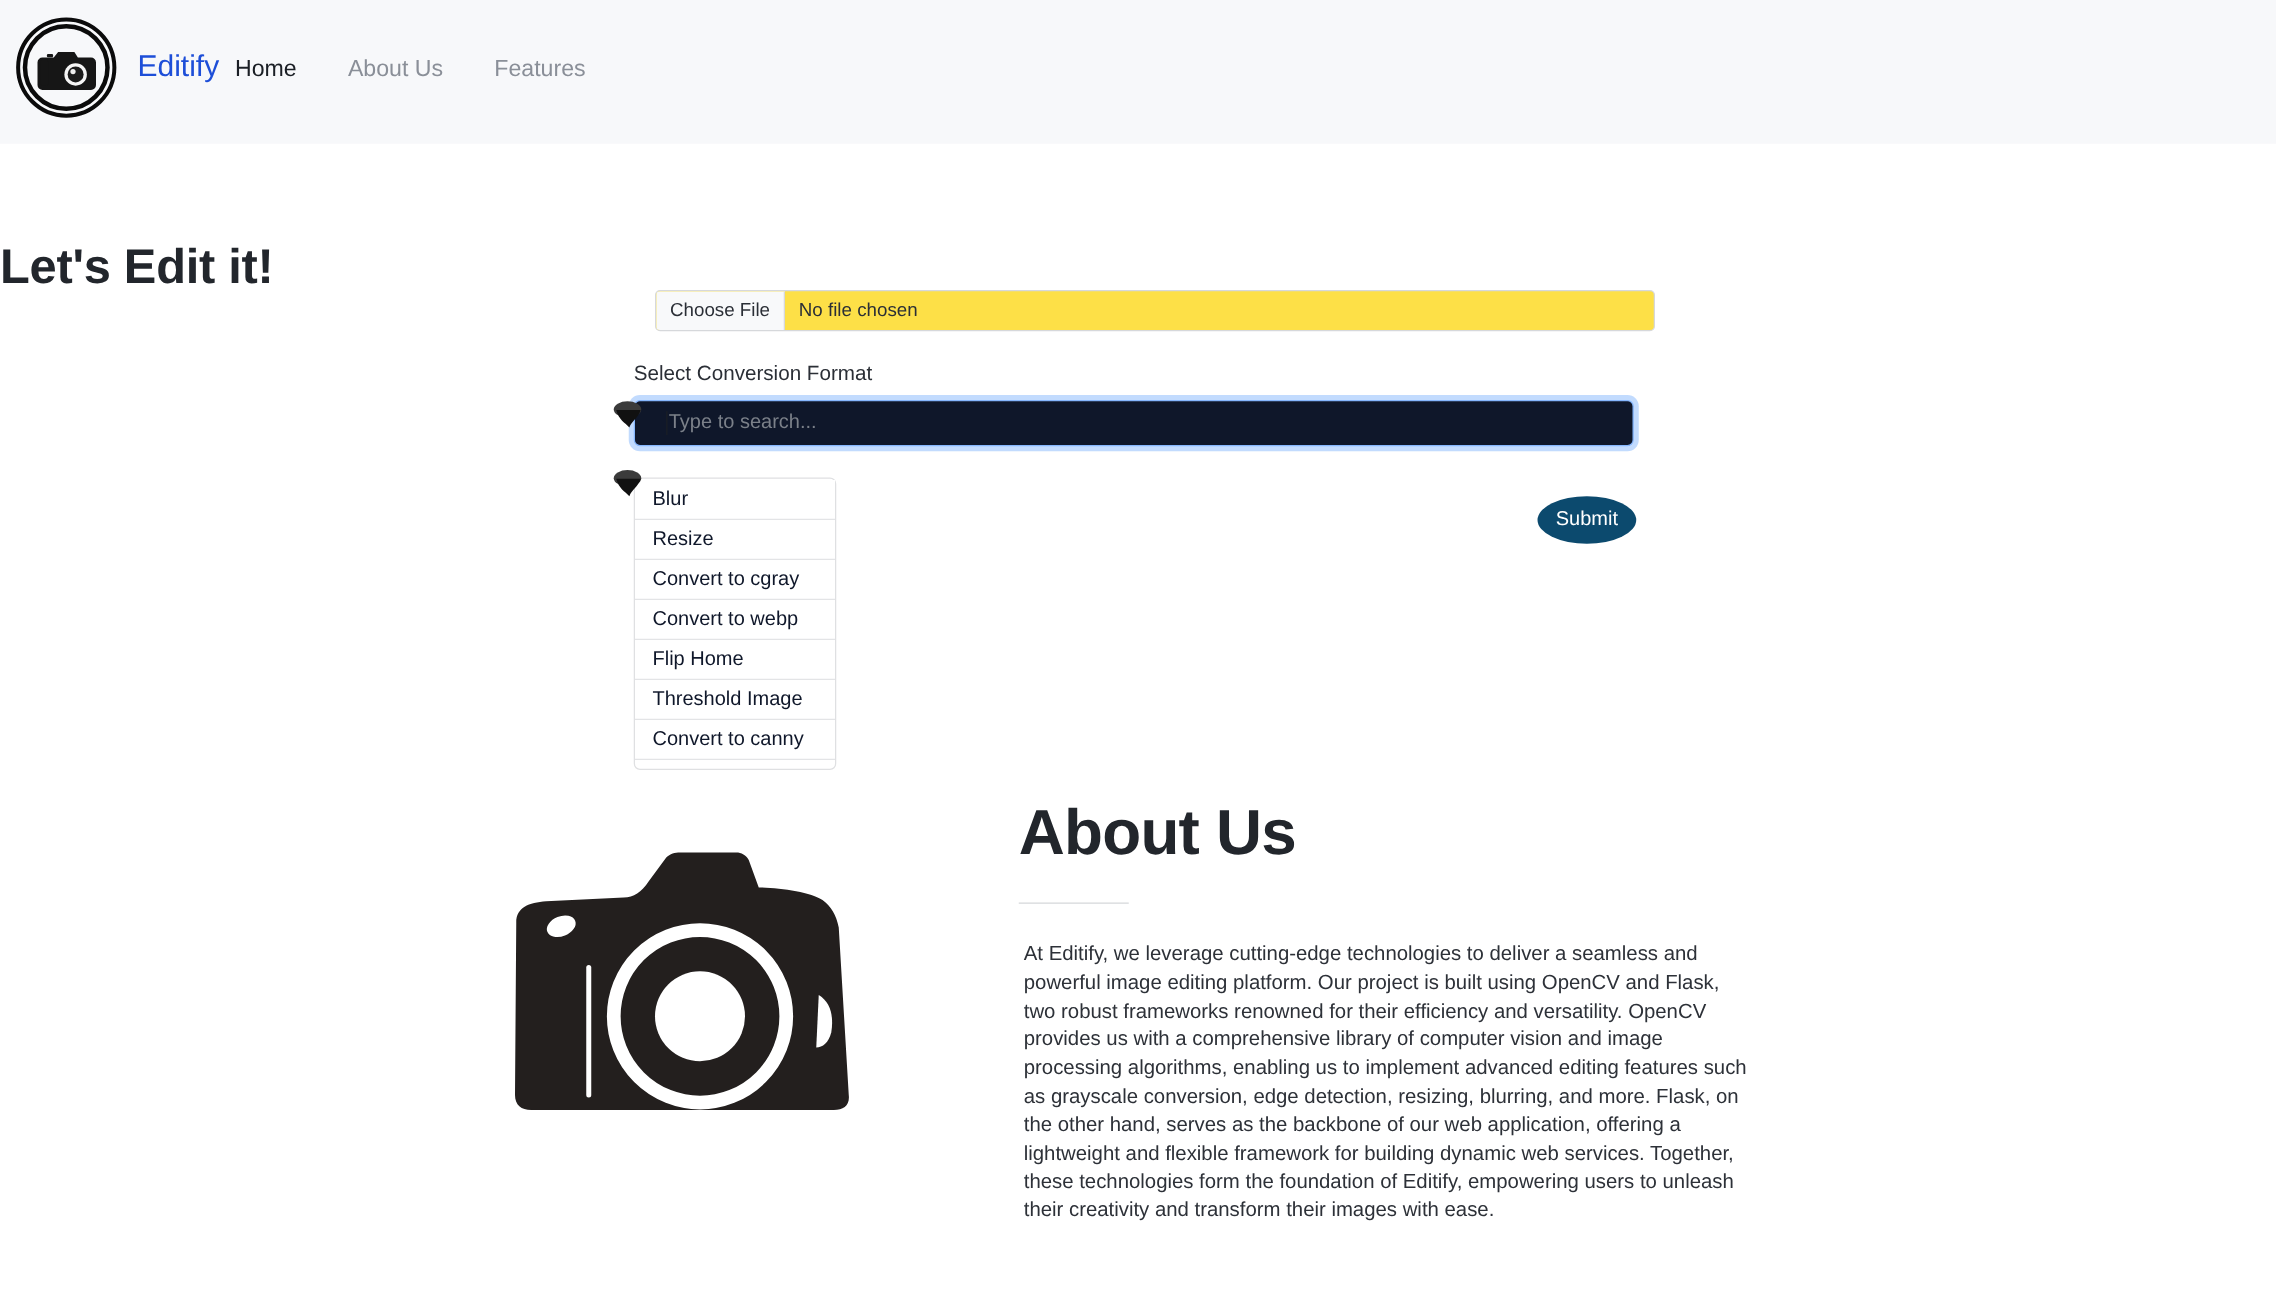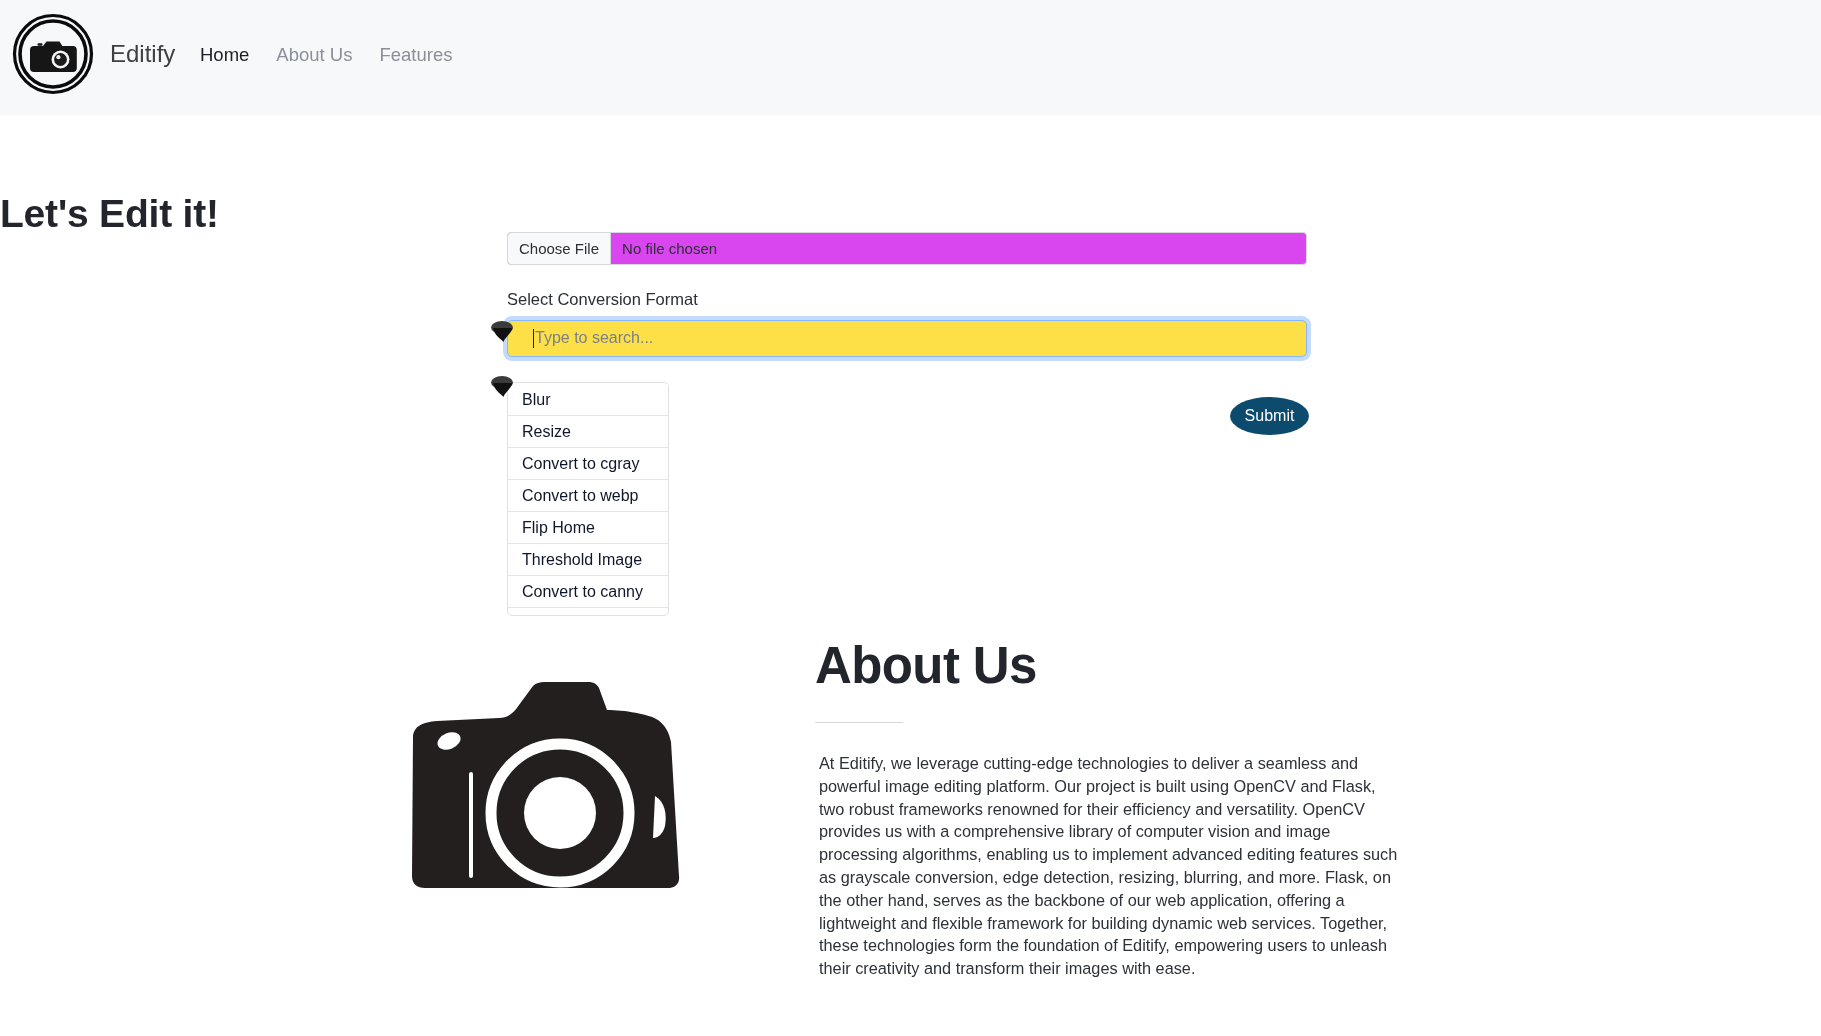"Editify" .brand-name { color: #404040 -> #1d4ed8 }
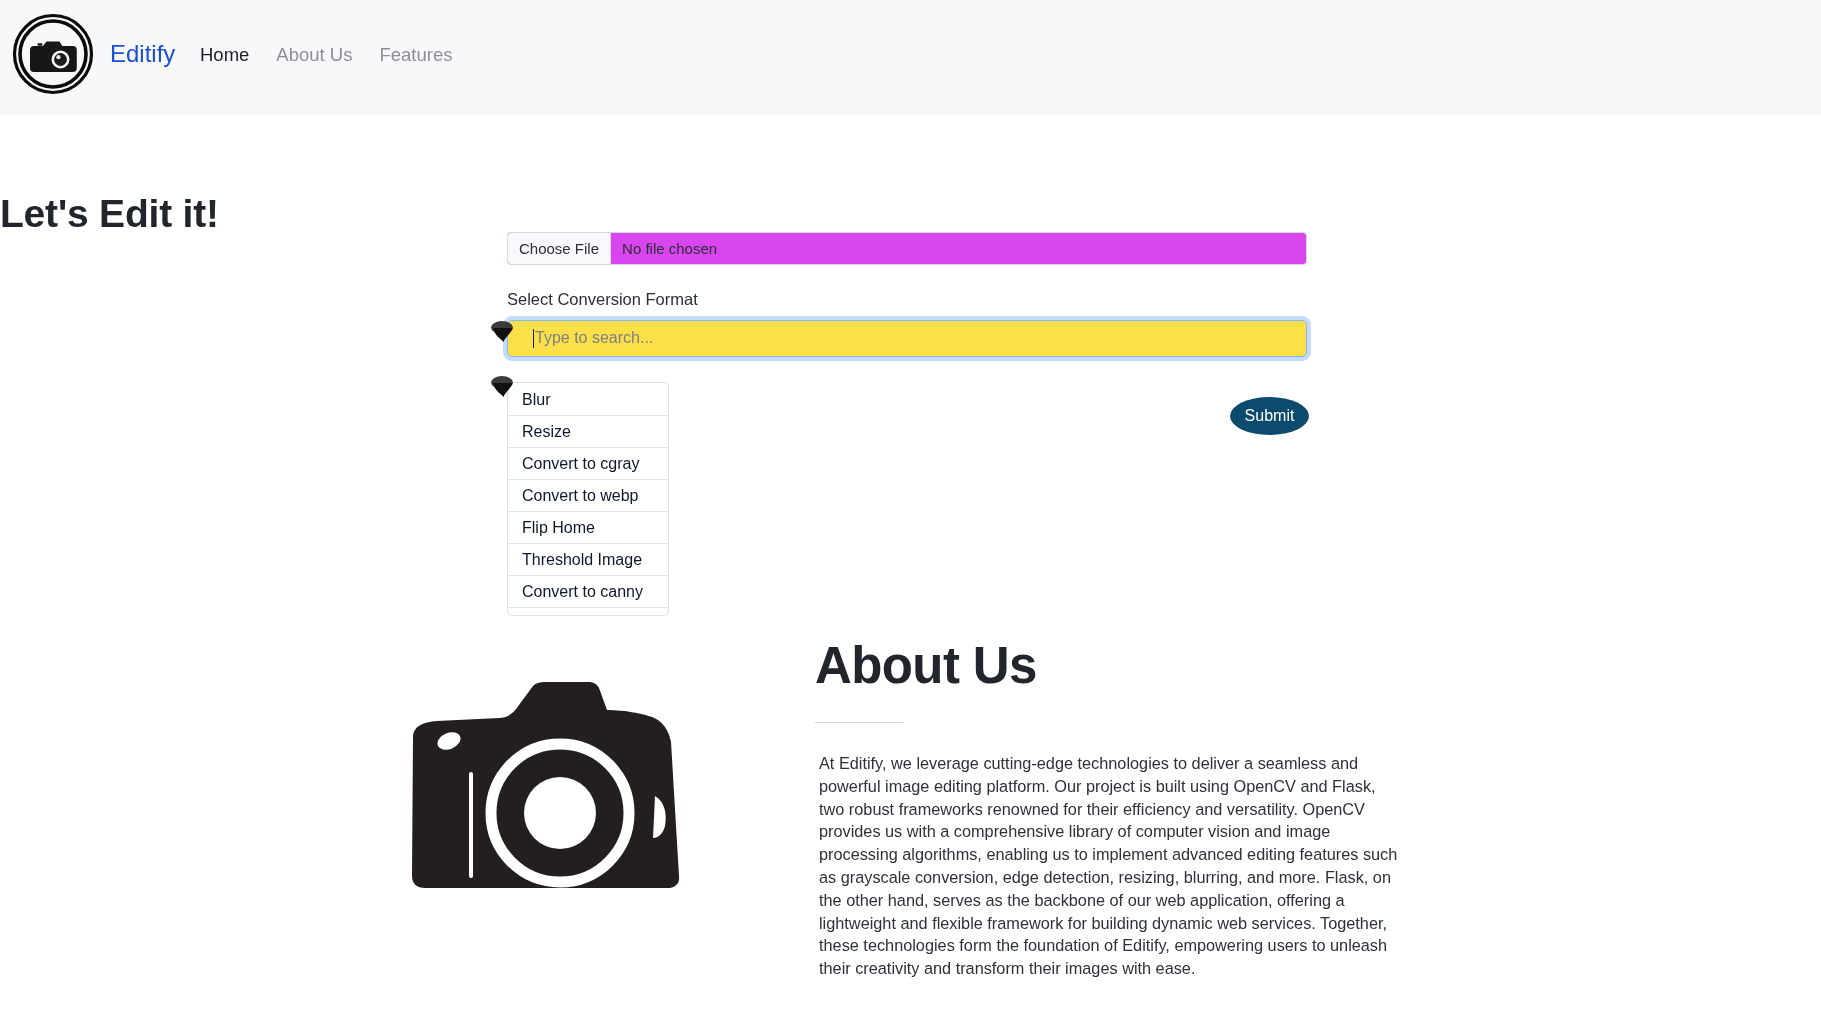"Home" .nav-links { gap: 27px -> 41px; left: 200px -> 188px }
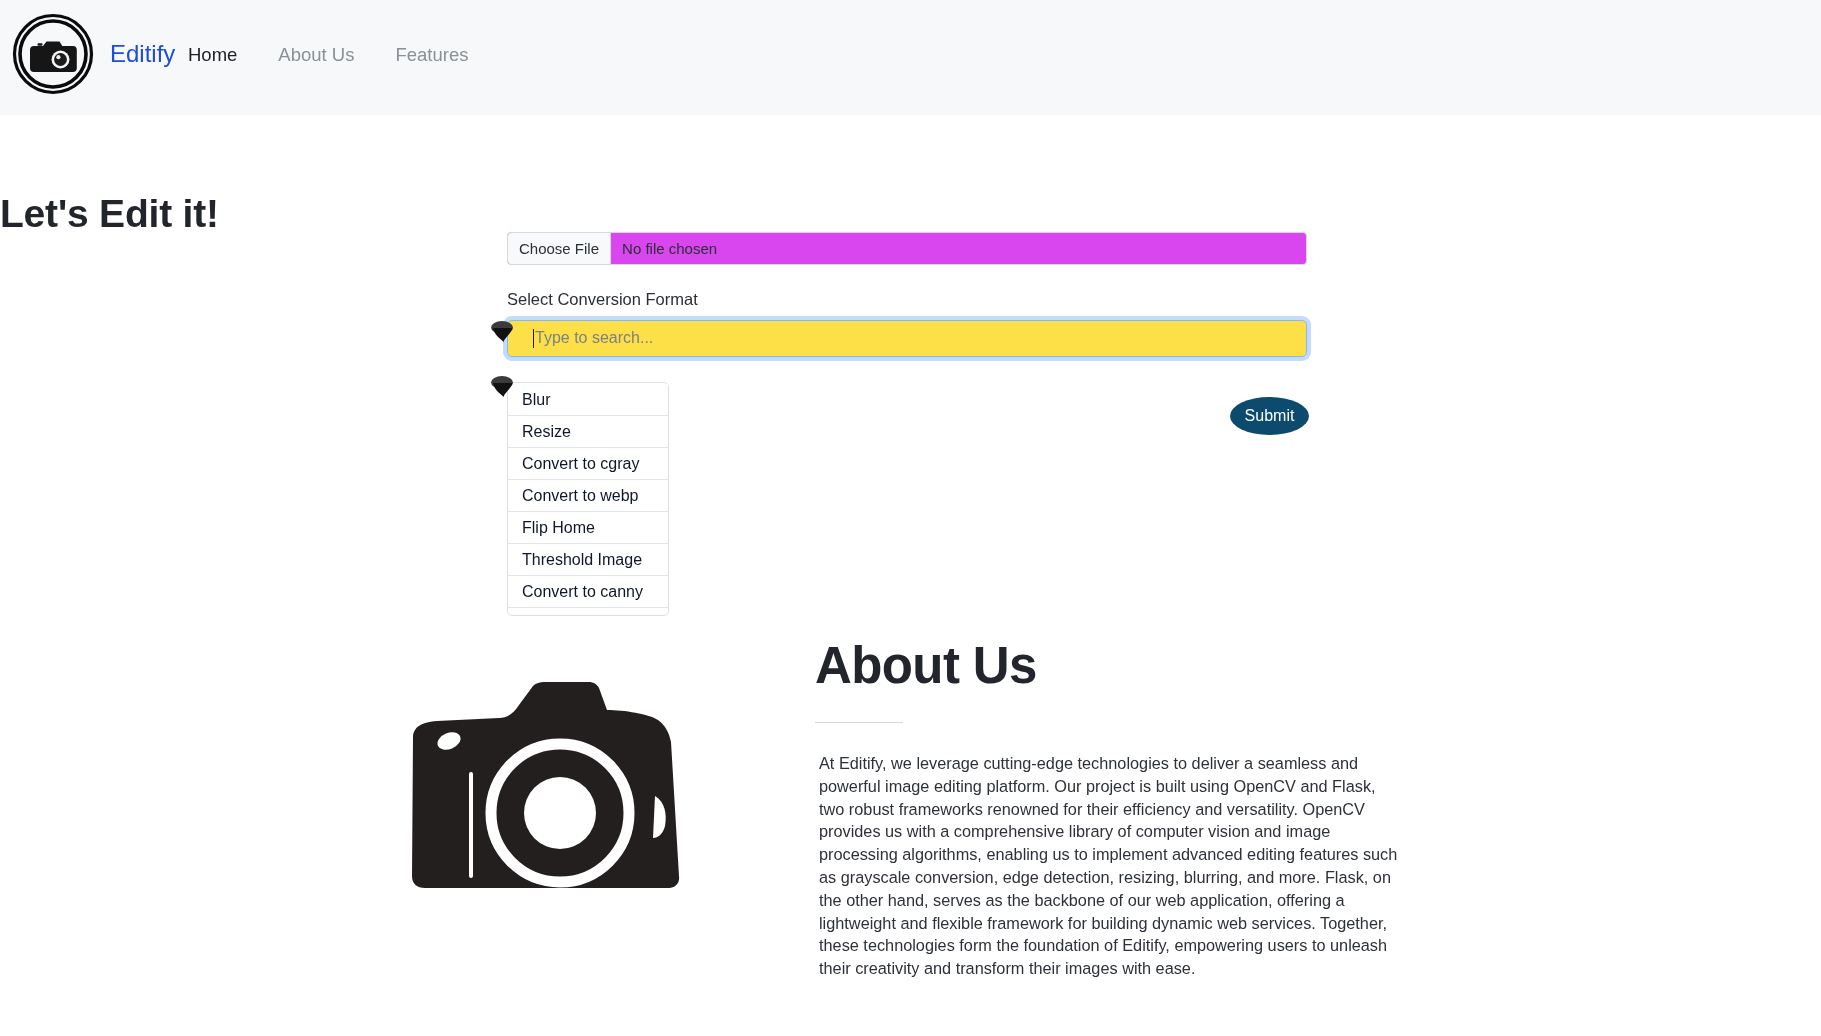"Choose File" .file-input { background: #d946ef -> #fde047; margin-left: none -> 17px }
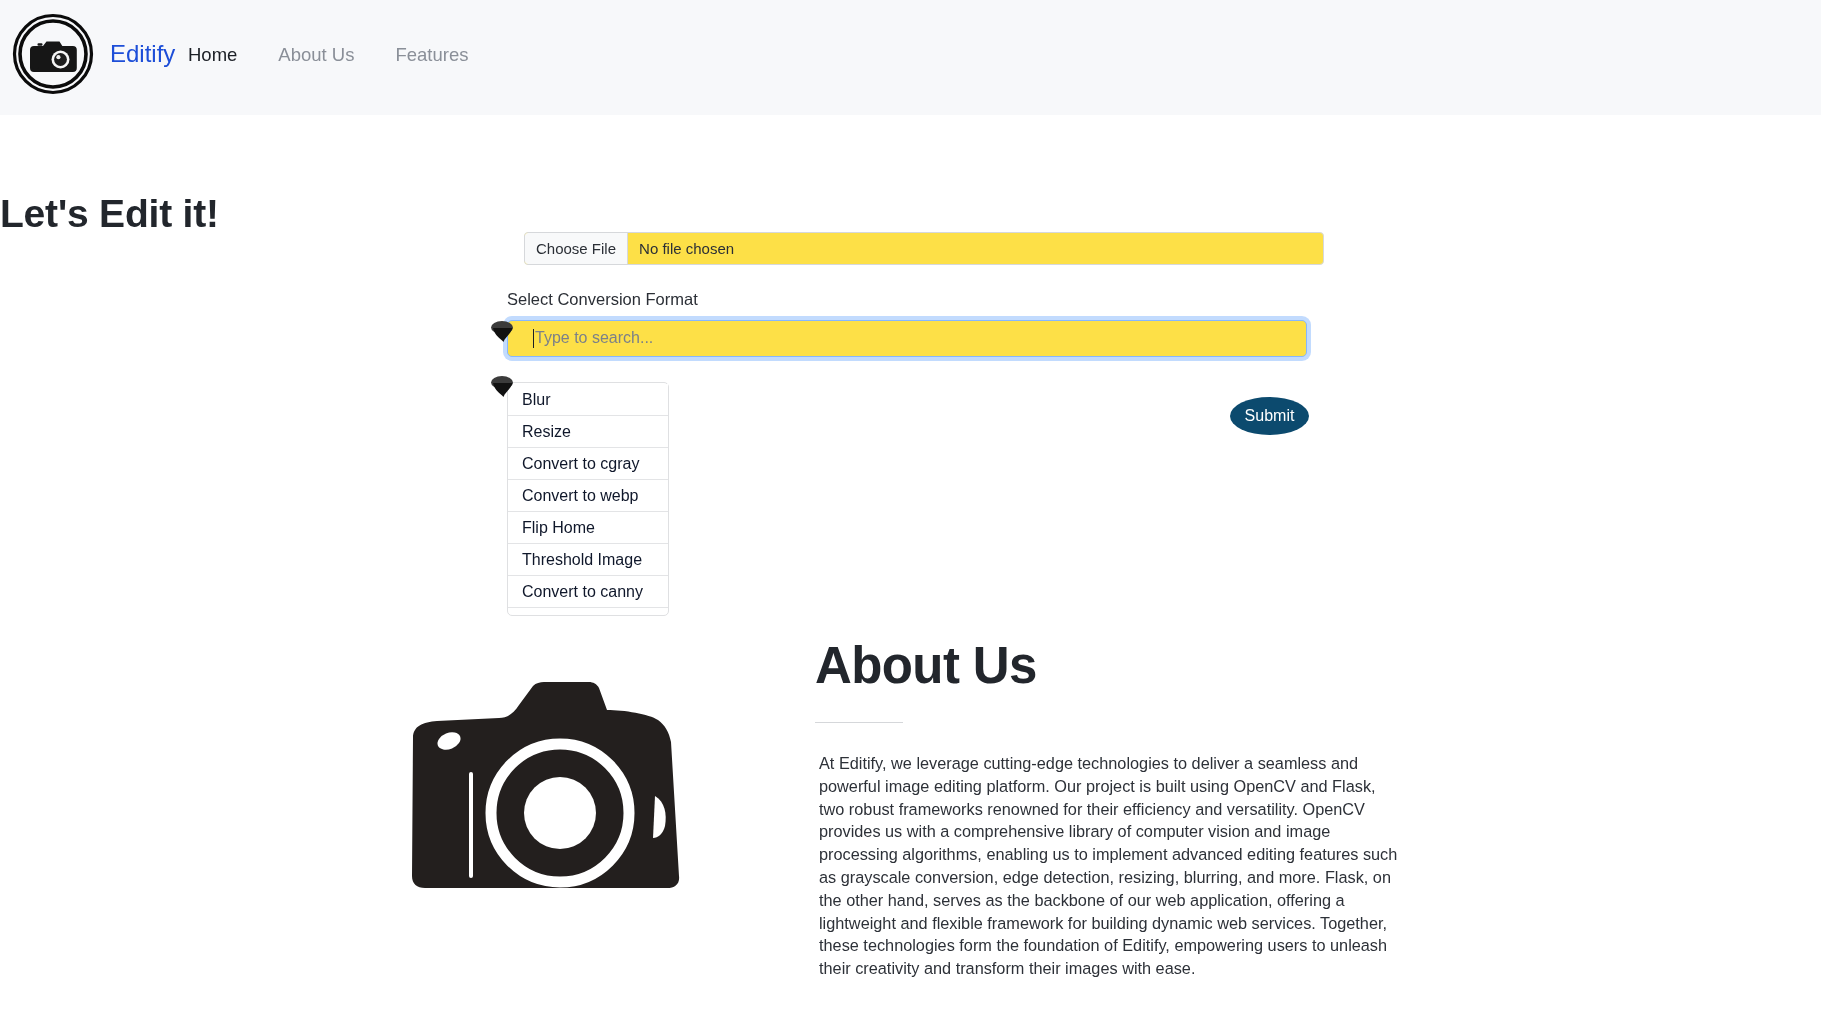"Type to search..." .search-box { background: #fde047 -> #0f172a }
